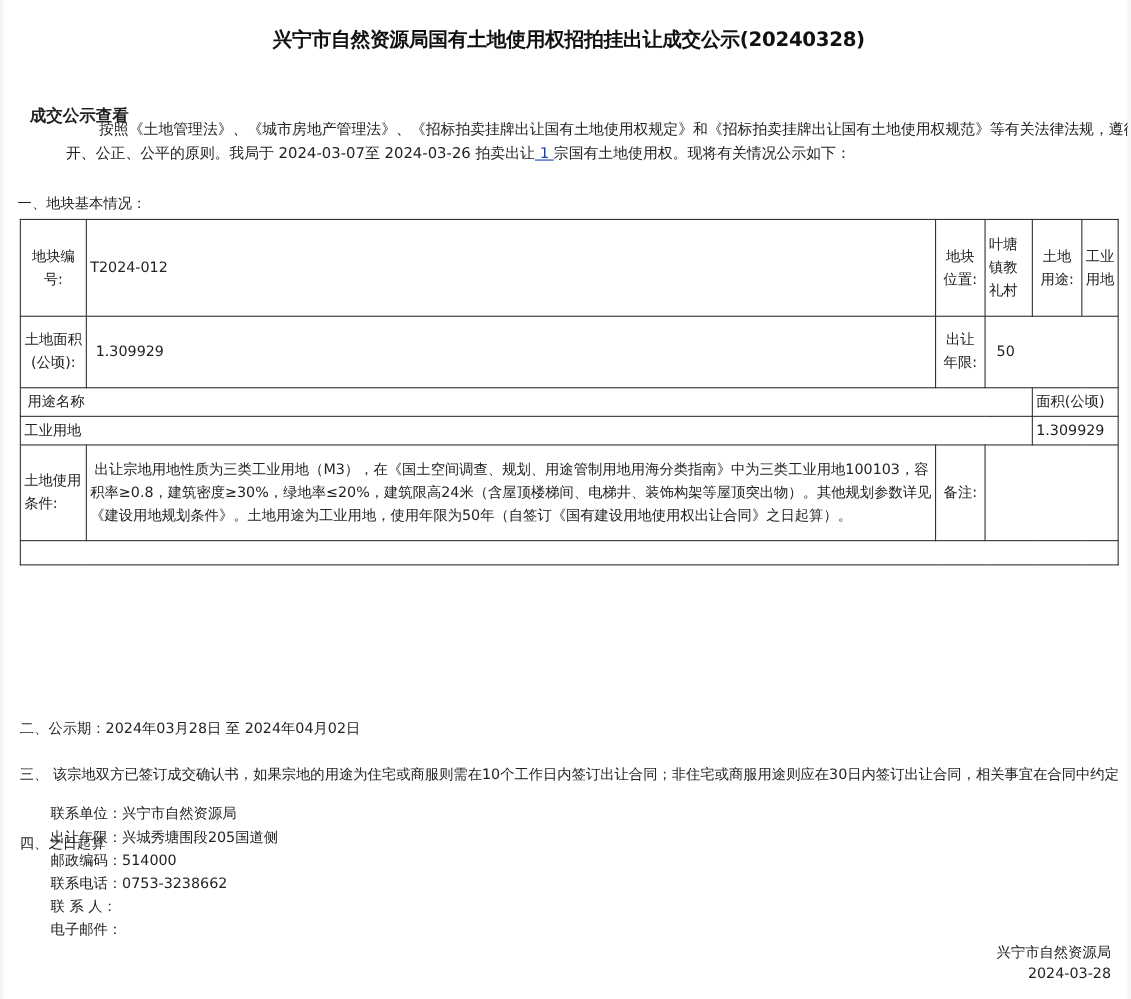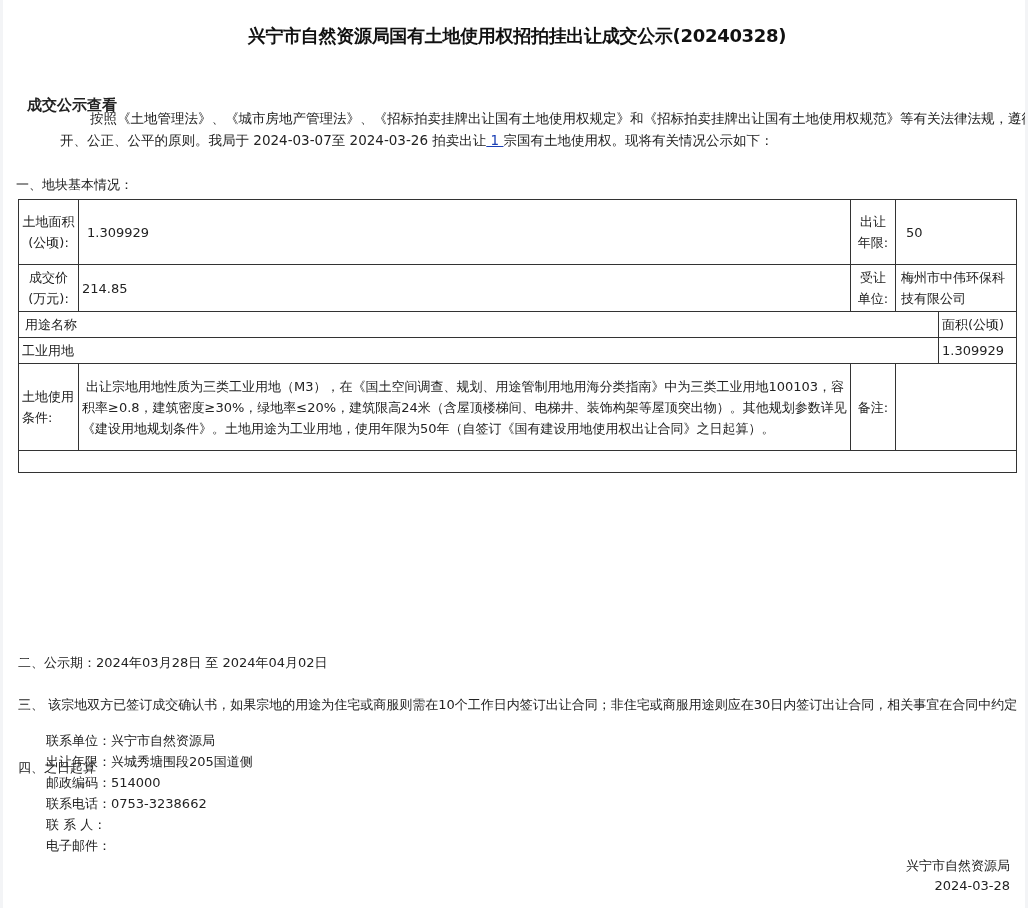"地块编号:" tr { html: none -> <tr> <td>地块编号:</td> <td>T2024-012</td> <td>地块位置:</td> <td>叶塘镇教礼村</td> <td>土地用途:</td> <td>工业用地</td> </tr> }
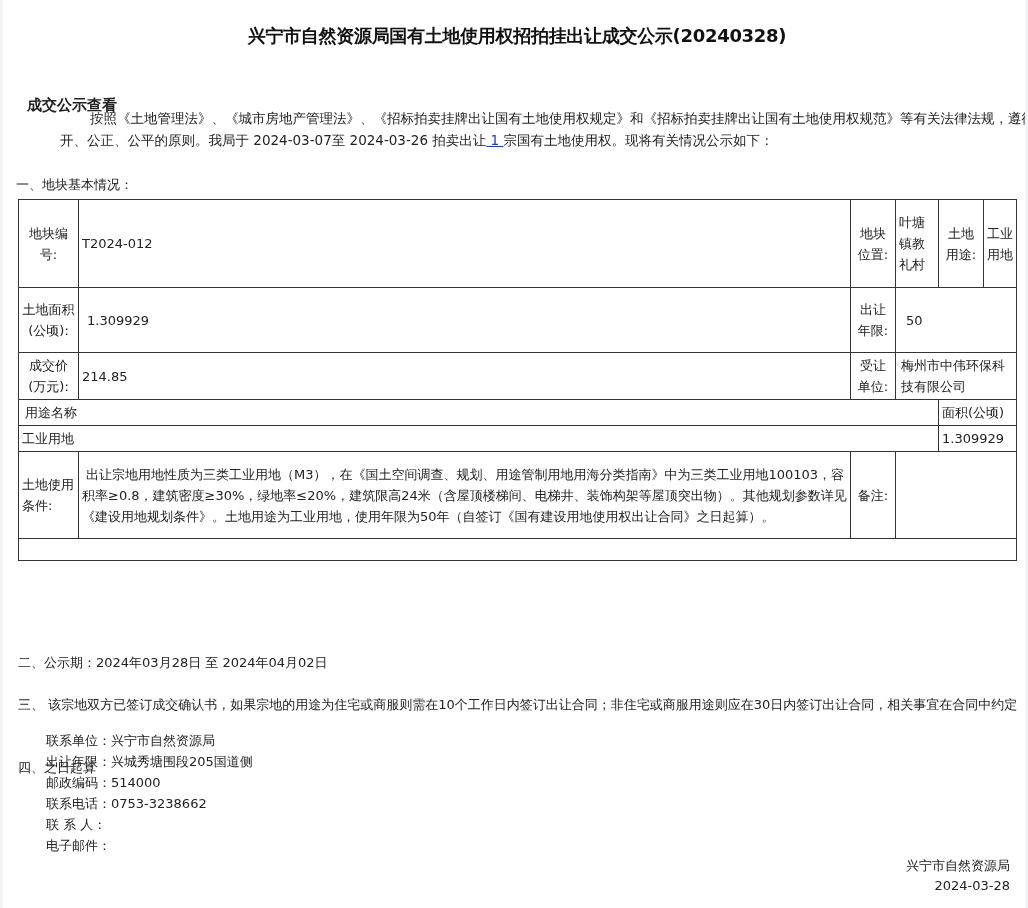"成交价(万元):" tr { html: <tr> <td>成交价(万元):</td> <td>214.85</td> <td>受让单位:</td> <td>梅州市中伟环保科技有限公司</td> </tr> -> none }
